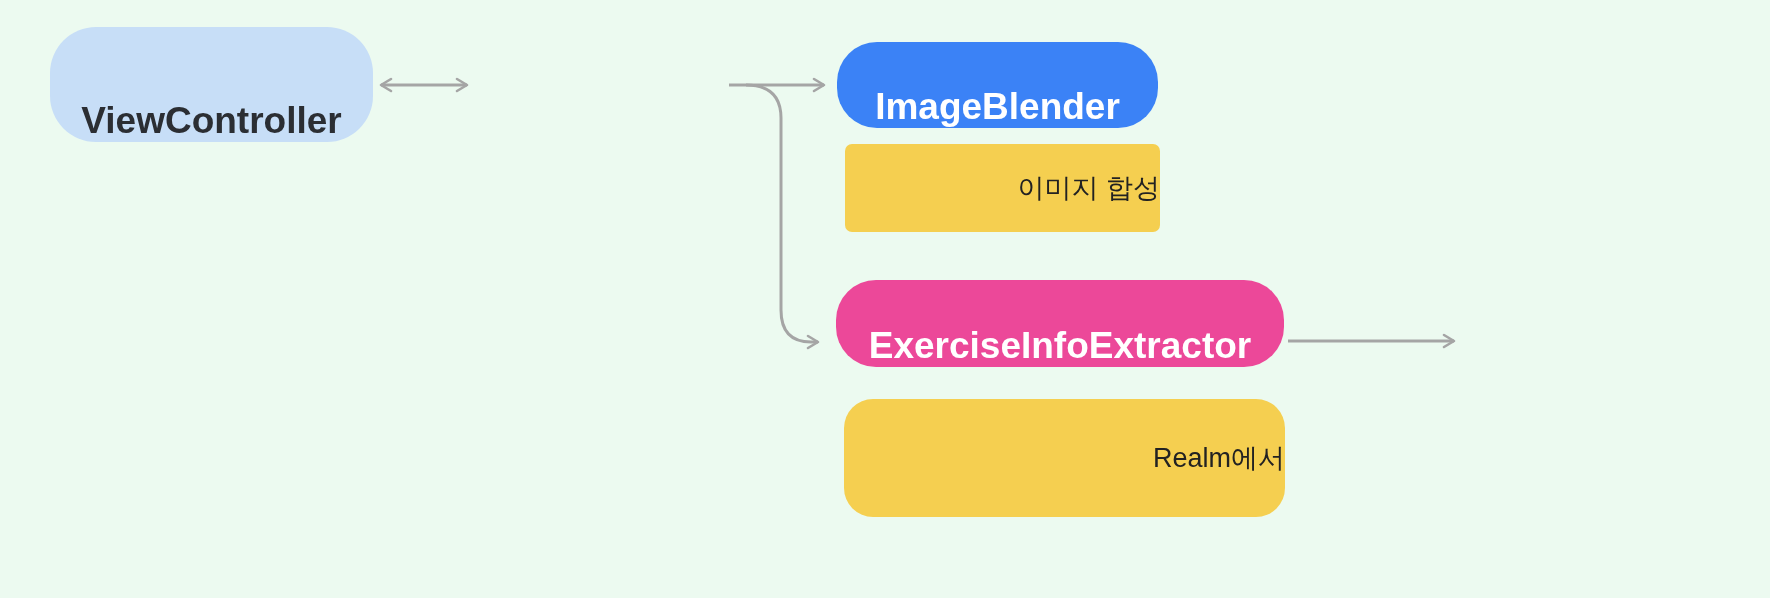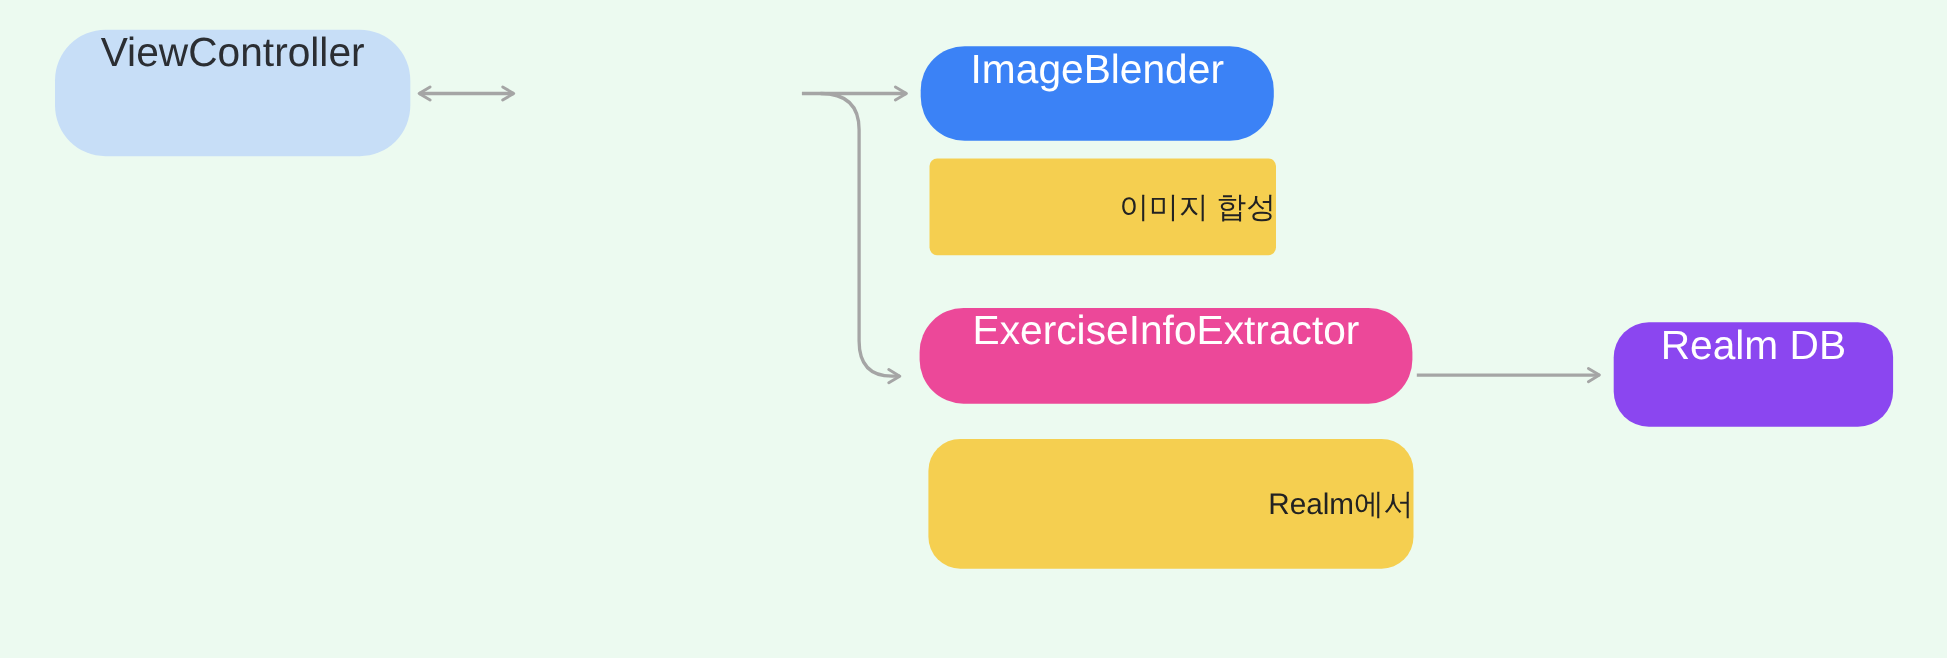"ViewController" .node { align-items: flex-start -> flex-end; font-weight: 400 -> 700 }
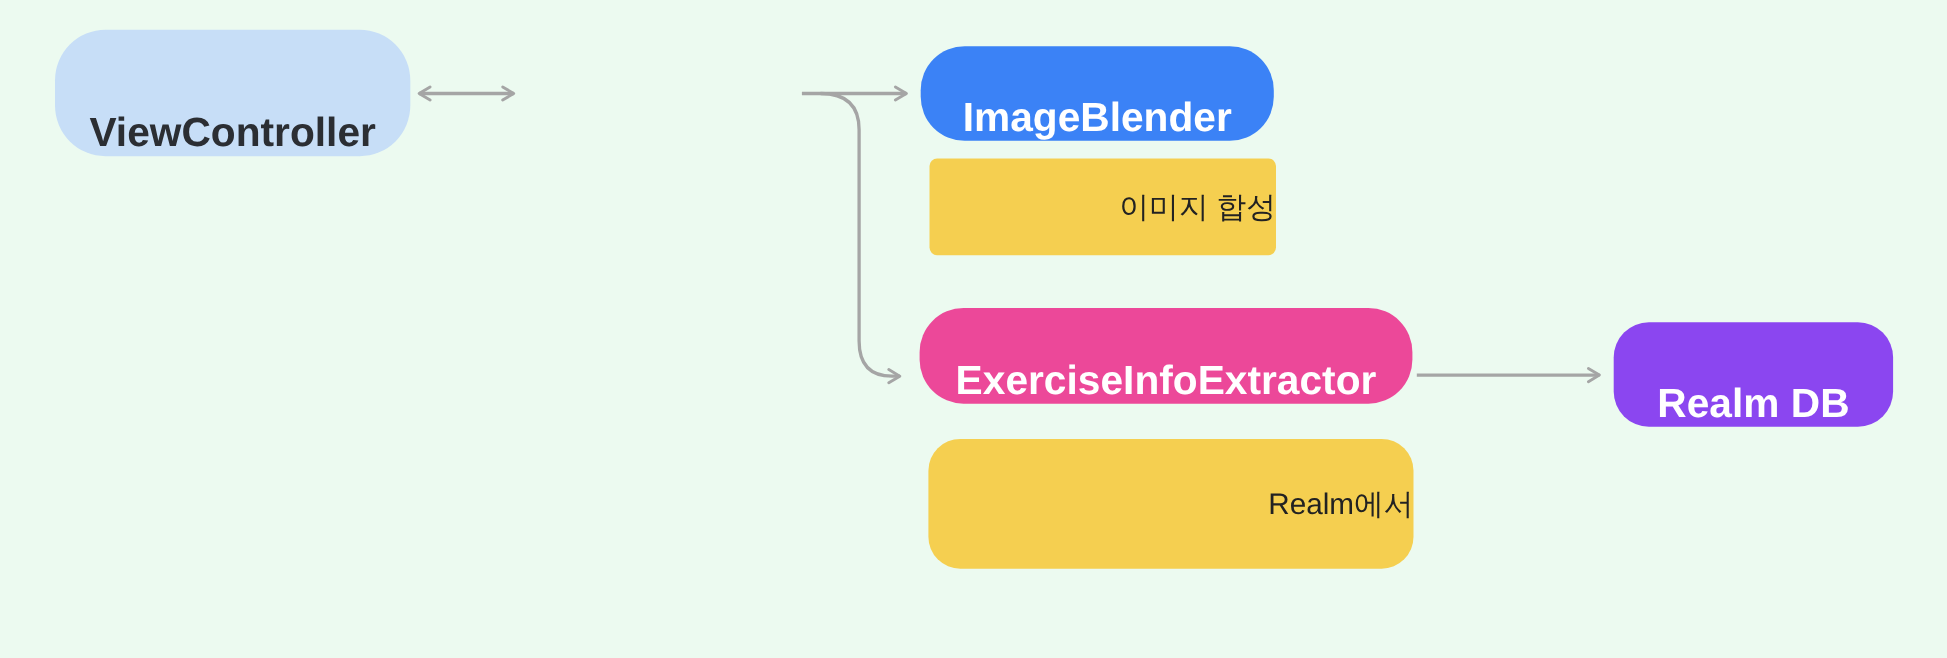"Realm DB" div.node { html: <div> <span>Realm DB</span> </div> -> none }
